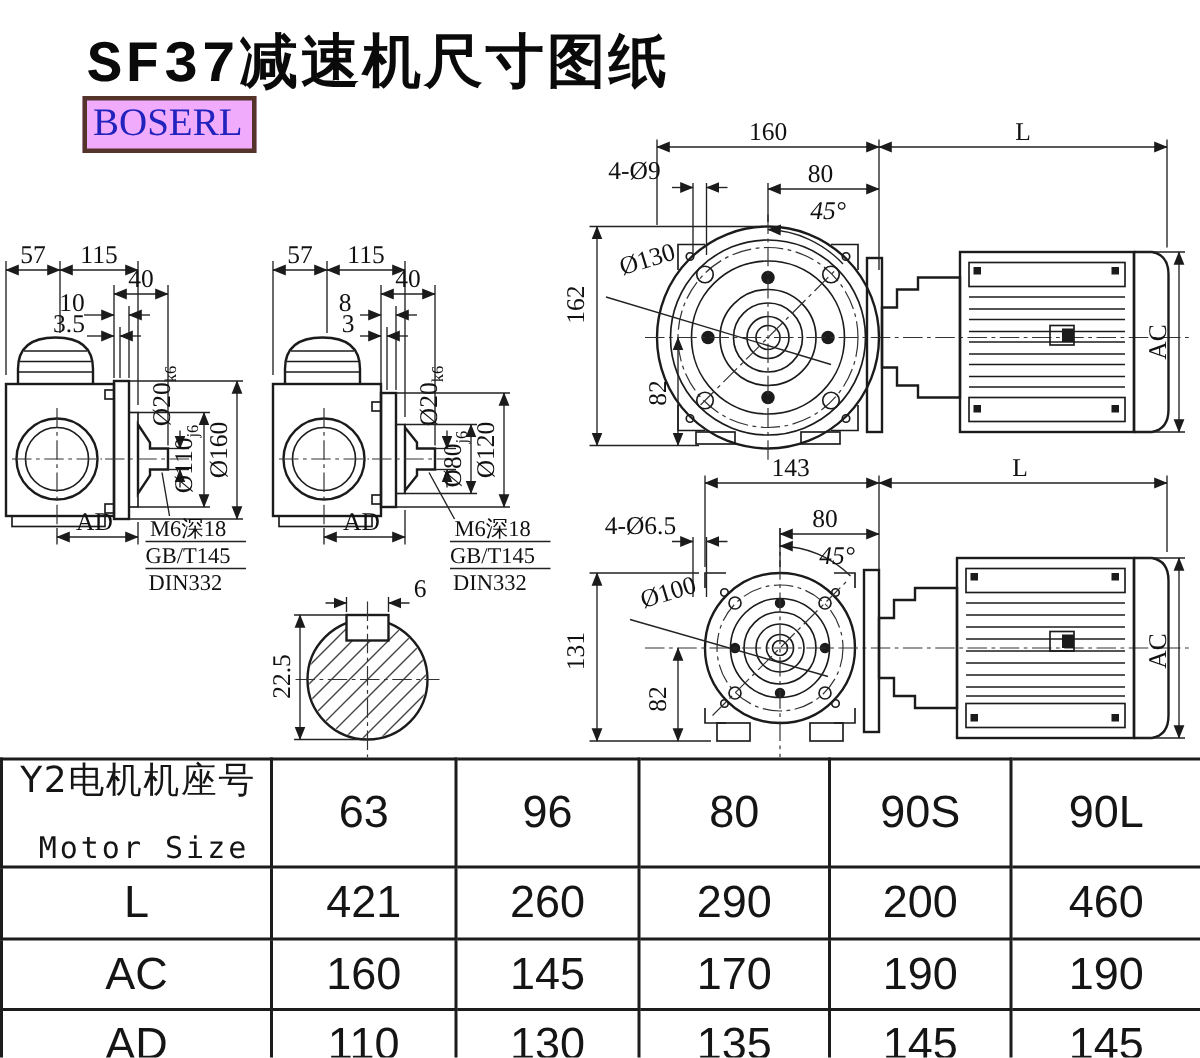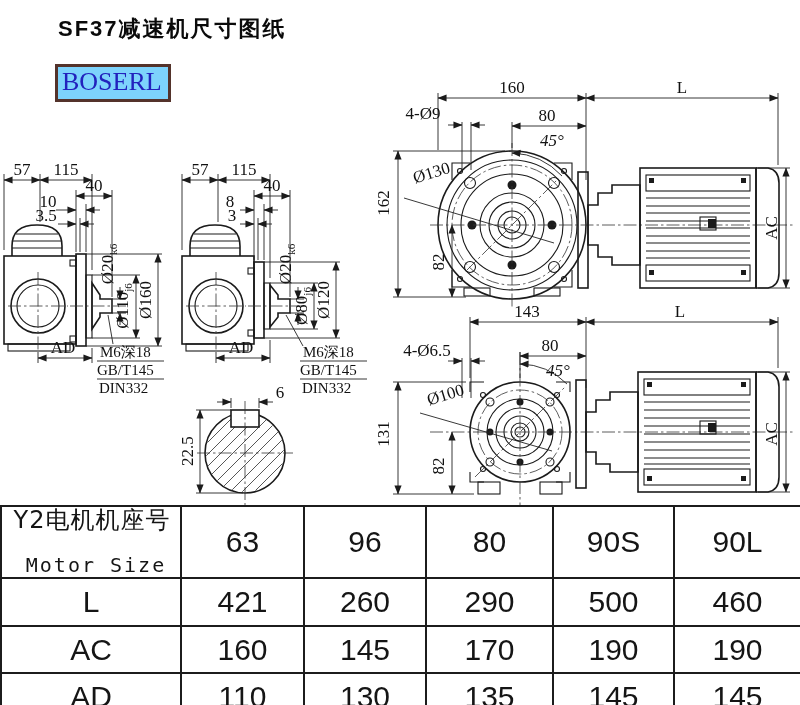"SF37减速机尺寸图纸" .title { font-family: Liberation Sans, sans-serif -> Liberation Mono, monospace; font-size: 22px -> 39px }
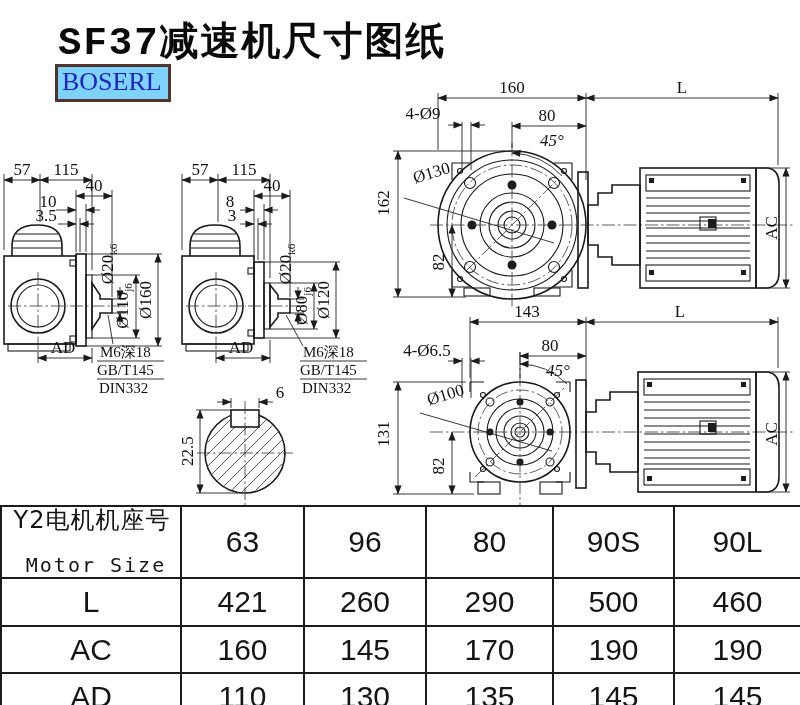"BOSERL" .logo { background: #7dd3fc -> #f0abfc }
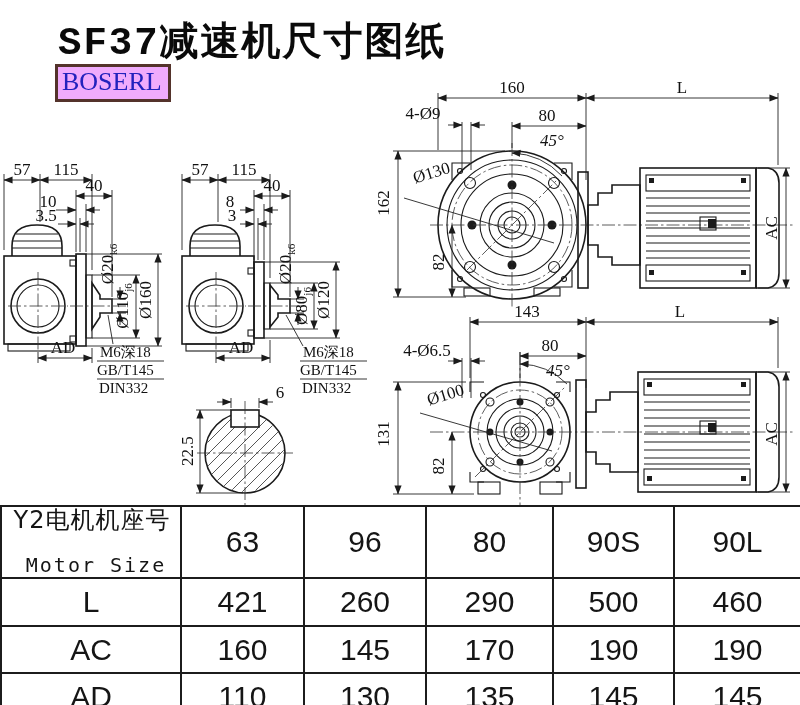"500" td { text: 500 -> 200 }
